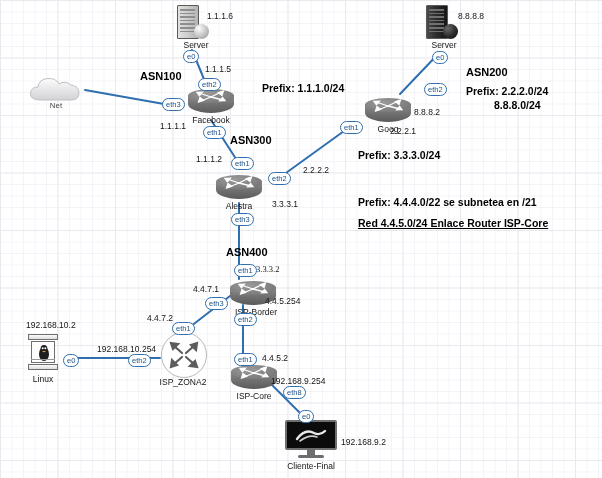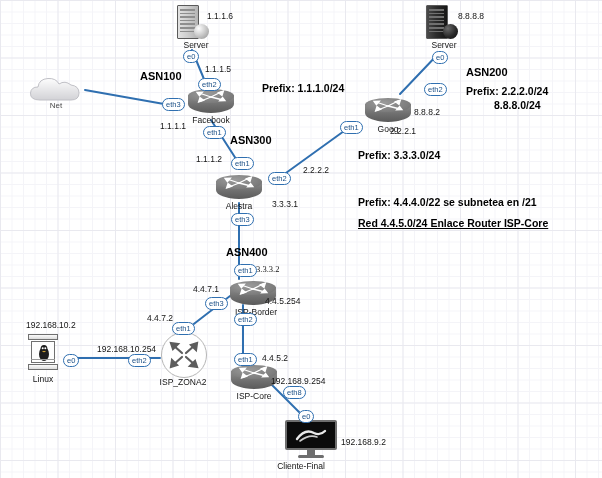"Cliente-Final" div.ip { left: 301px -> 311px }
